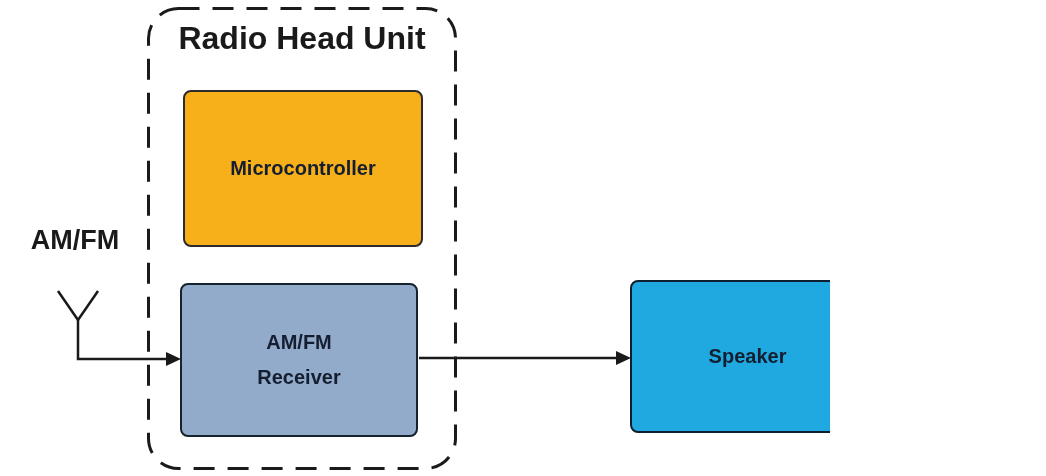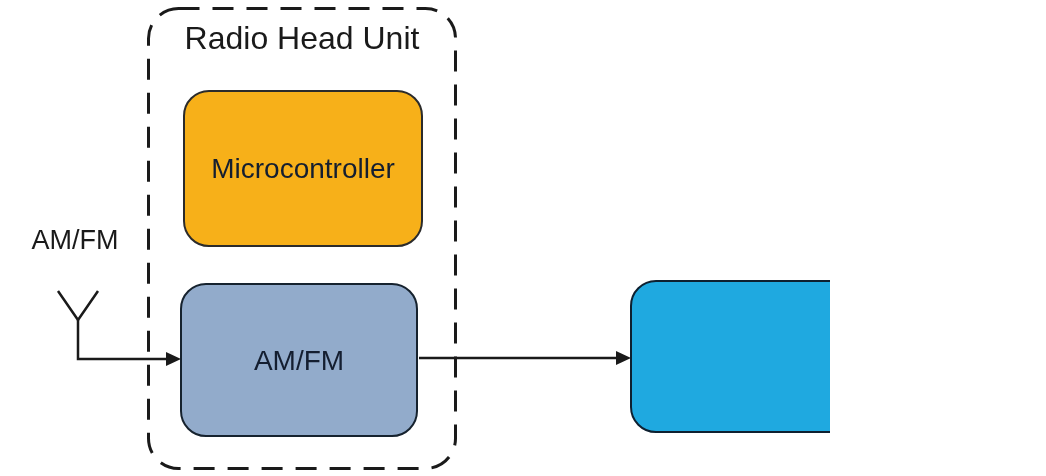"Radio Head Unit" .canvas { font-weight: none -> bold }
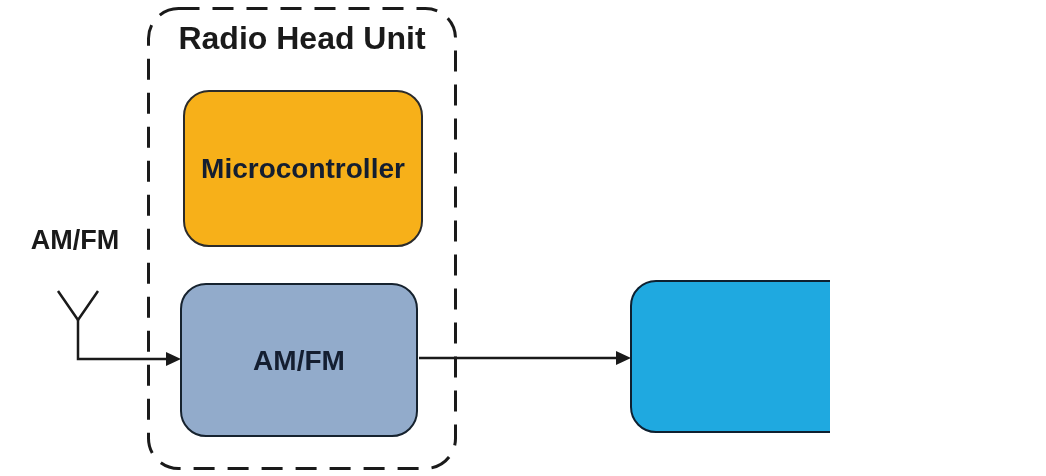"Microcontroller" .node { border-radius: 26px -> 8px; font-size: 28px -> 20px }
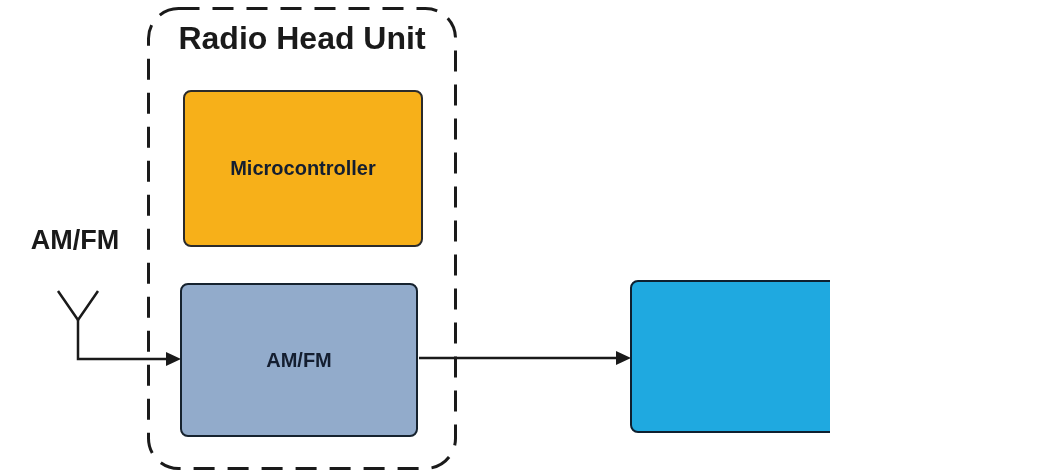"Speaker" span { html: none -> <span>Speaker</span> }
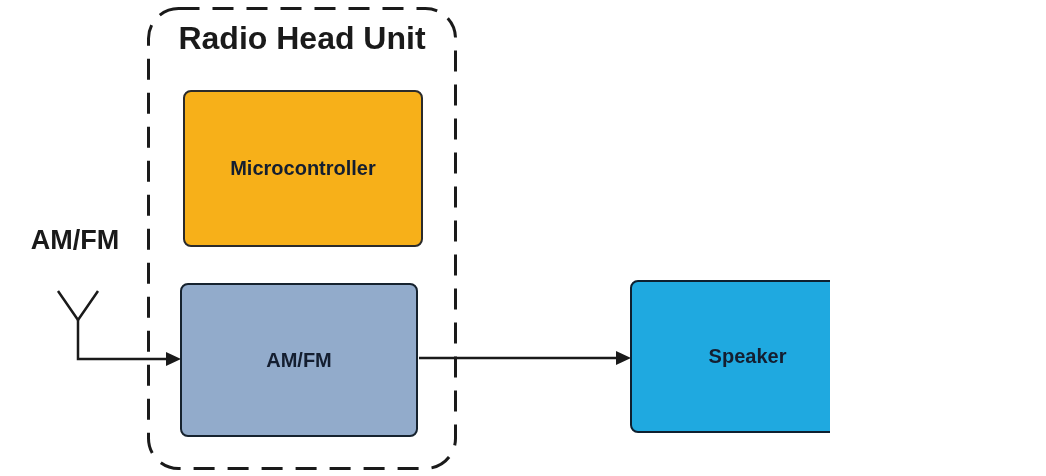"Receiver" span { html: none -> <span>Receiver</span> }
